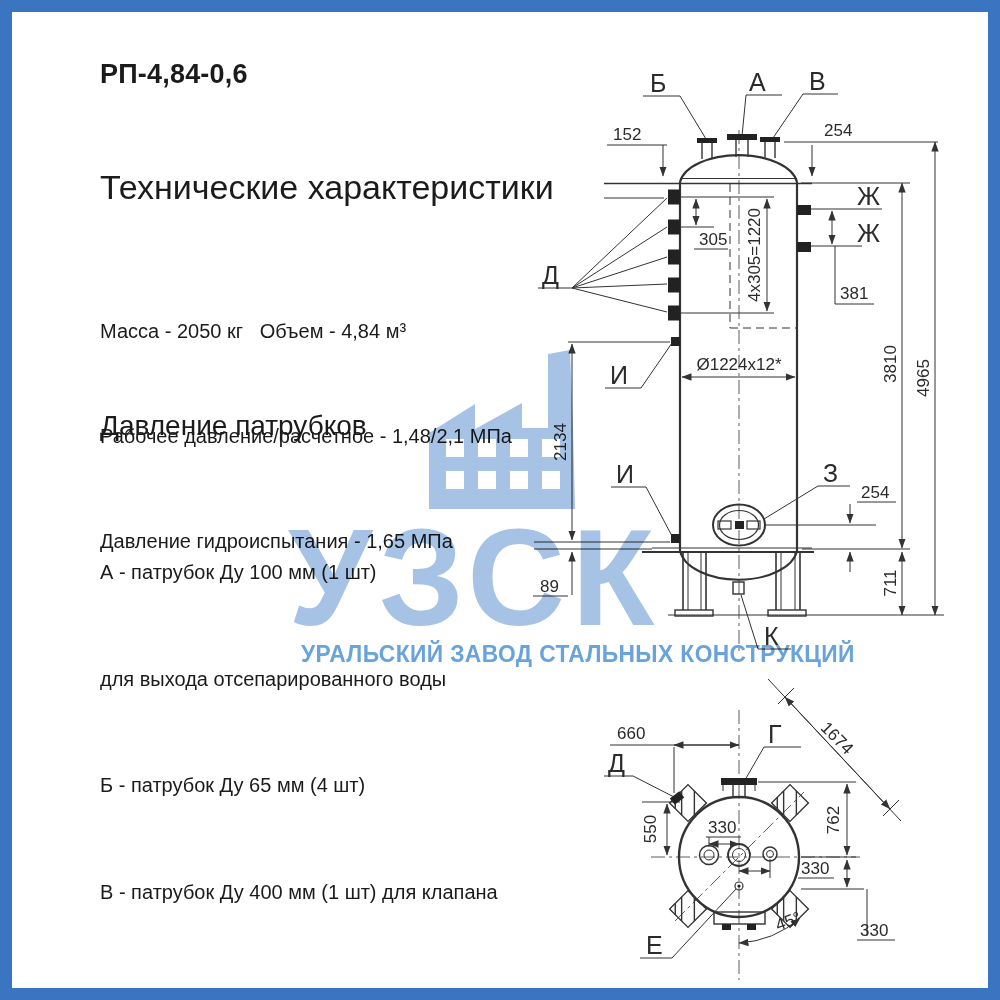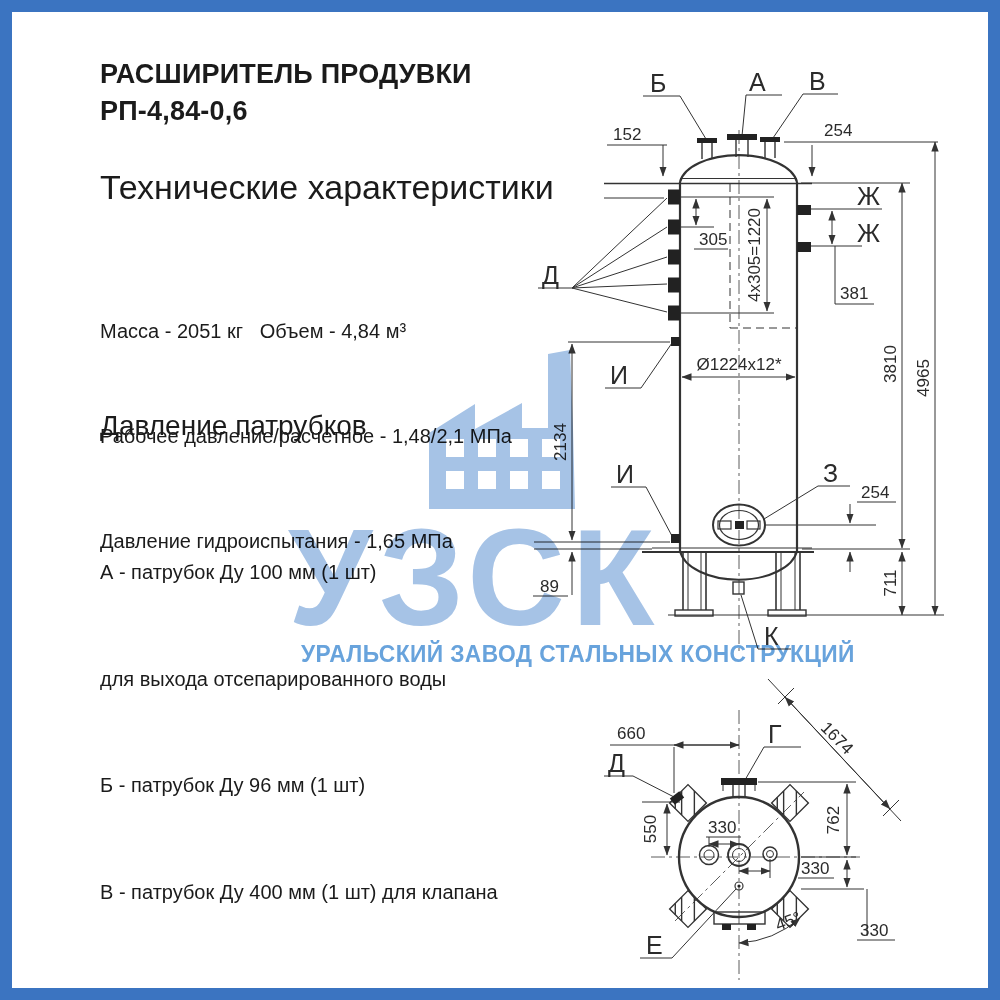"РАСШИРИТЕЛЬ ПРОДУВКИ" div { html: <div>РАСШИРИТЕЛЬ ПРОДУВКИ</div> -> none }
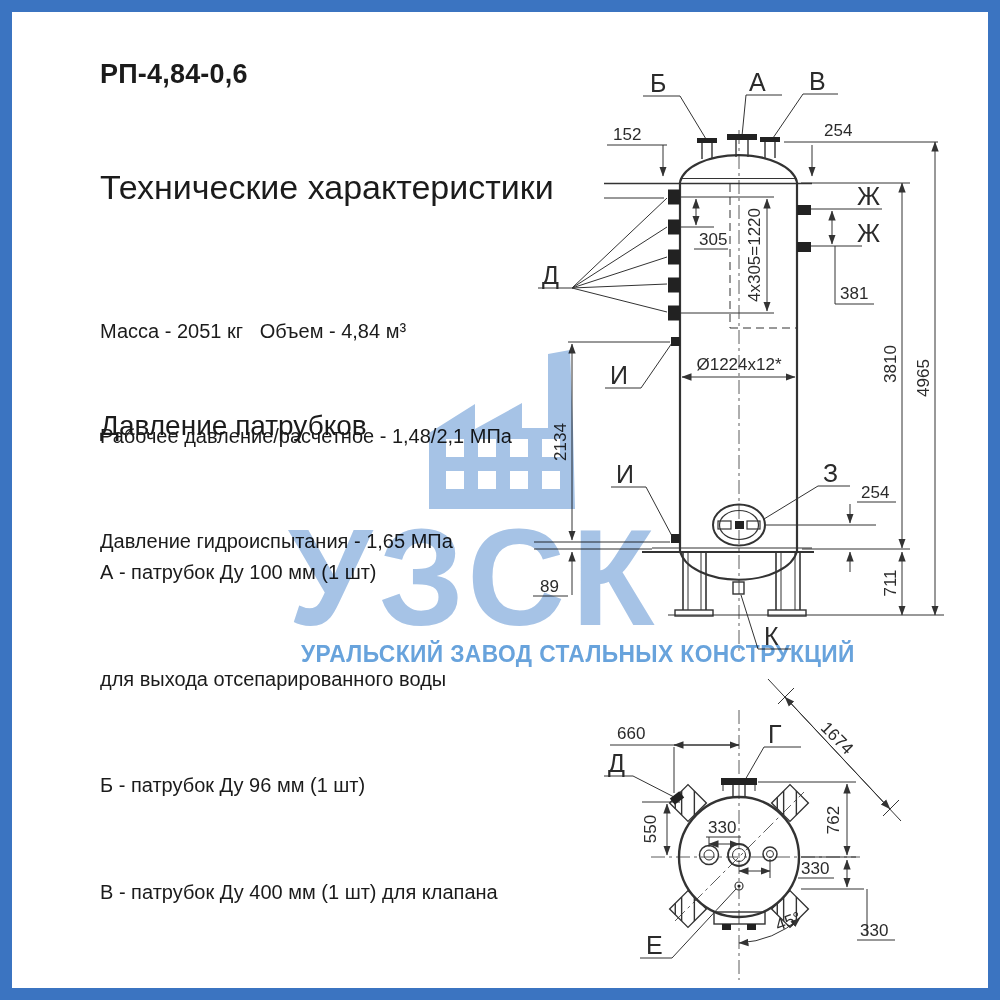"Масса - 2051 кг Объем" div { text: 2051 -> 2050 }
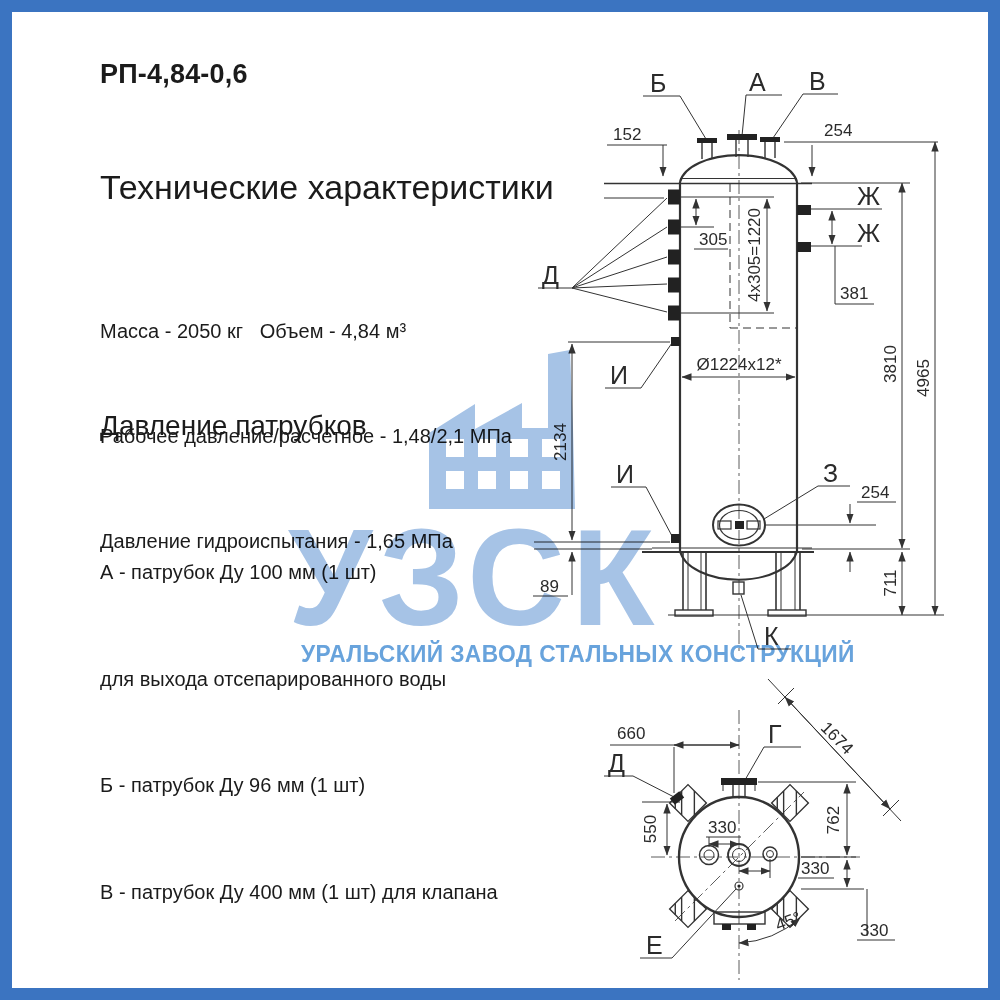"Б - патрубок Ду 96" div { text: 96 мм (1 -> 65 мм (4 }
